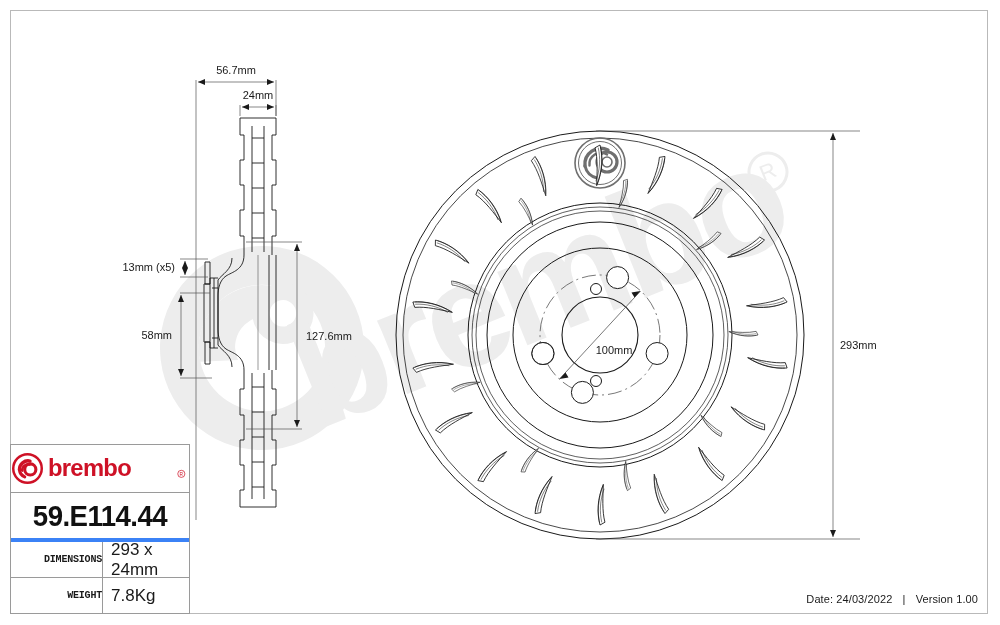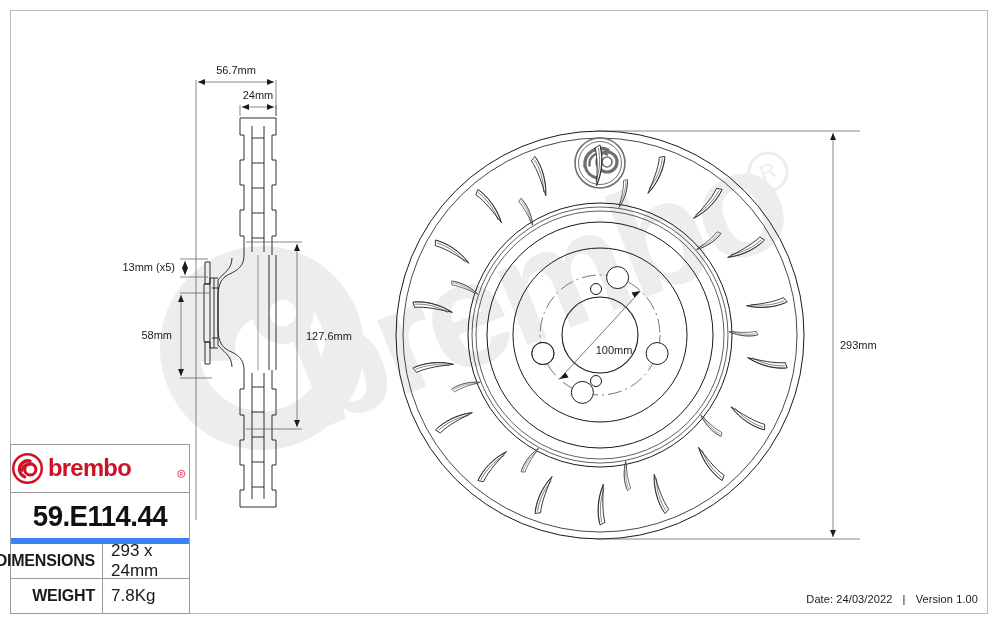"59.E114.44" #partno-cell { border-bottom: 6px solid #3b82f6 -> 4px solid #3b82f6 }
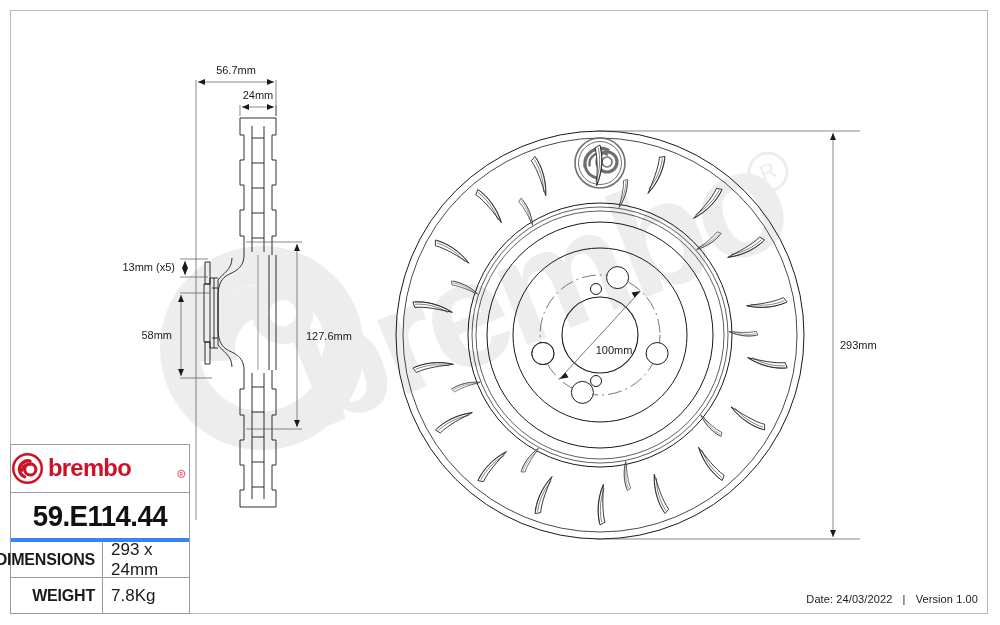"DIMENSIONS" .spec-key { font-family: Liberation Sans, sans-serif -> Liberation Mono, monospace; font-size: 16px -> 10px; padding-right: 7px -> none }
